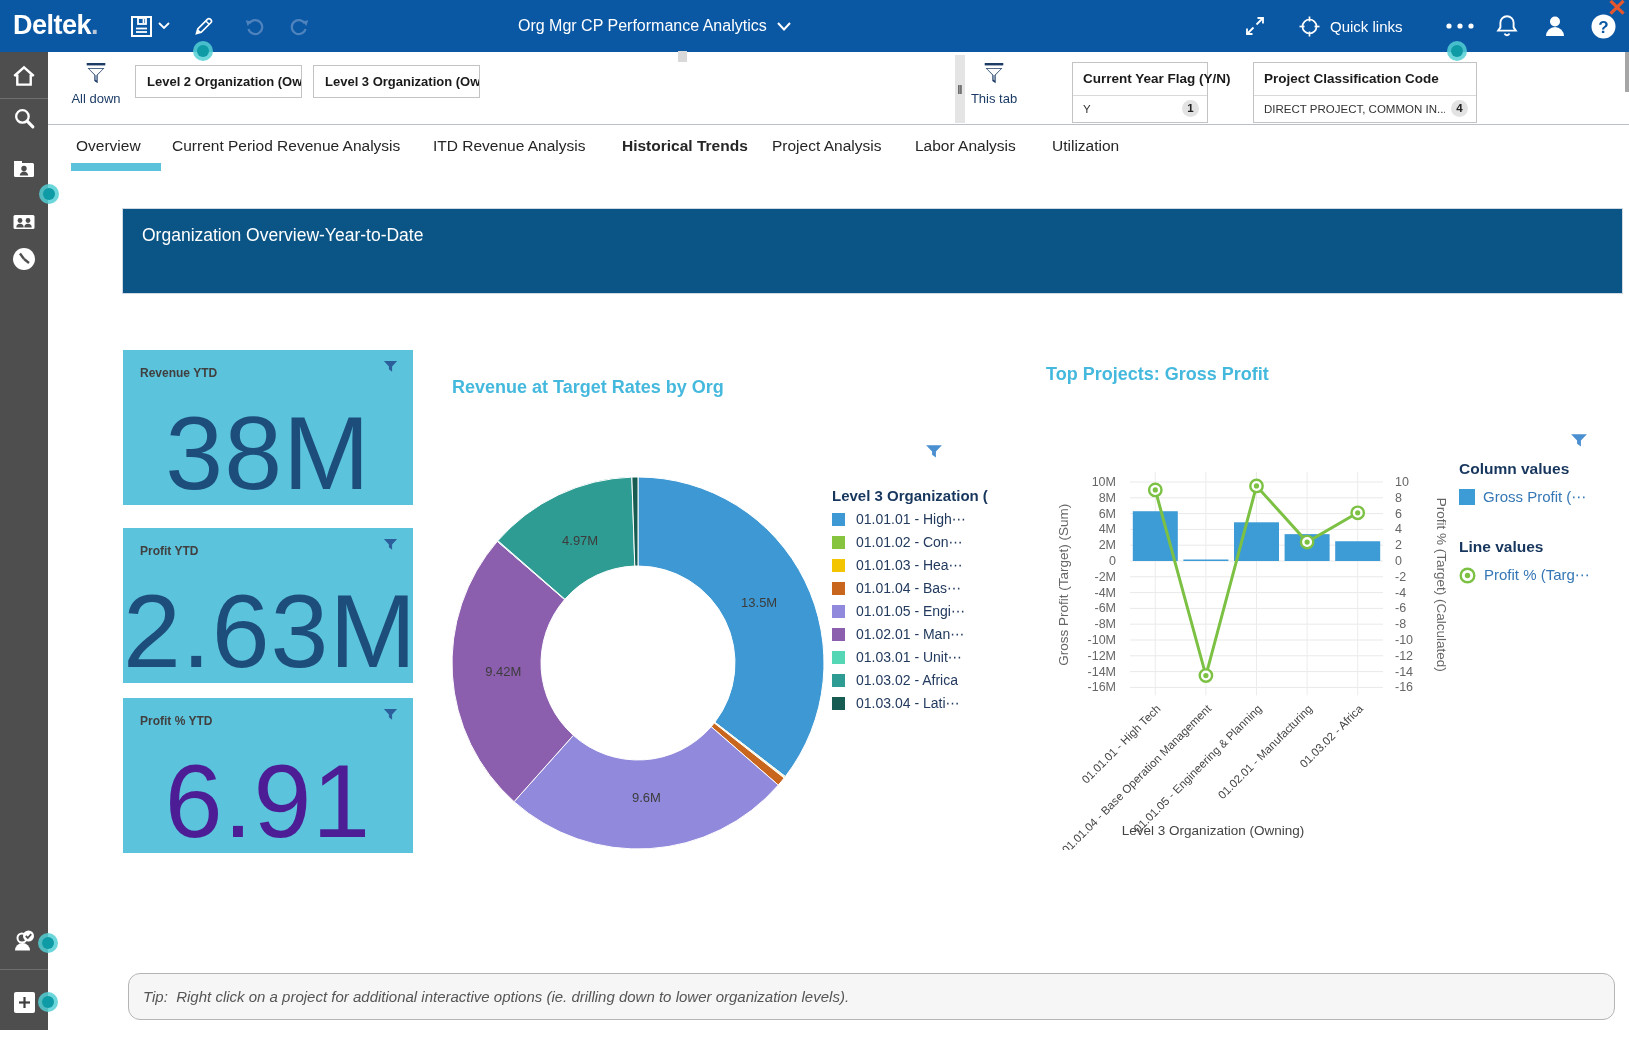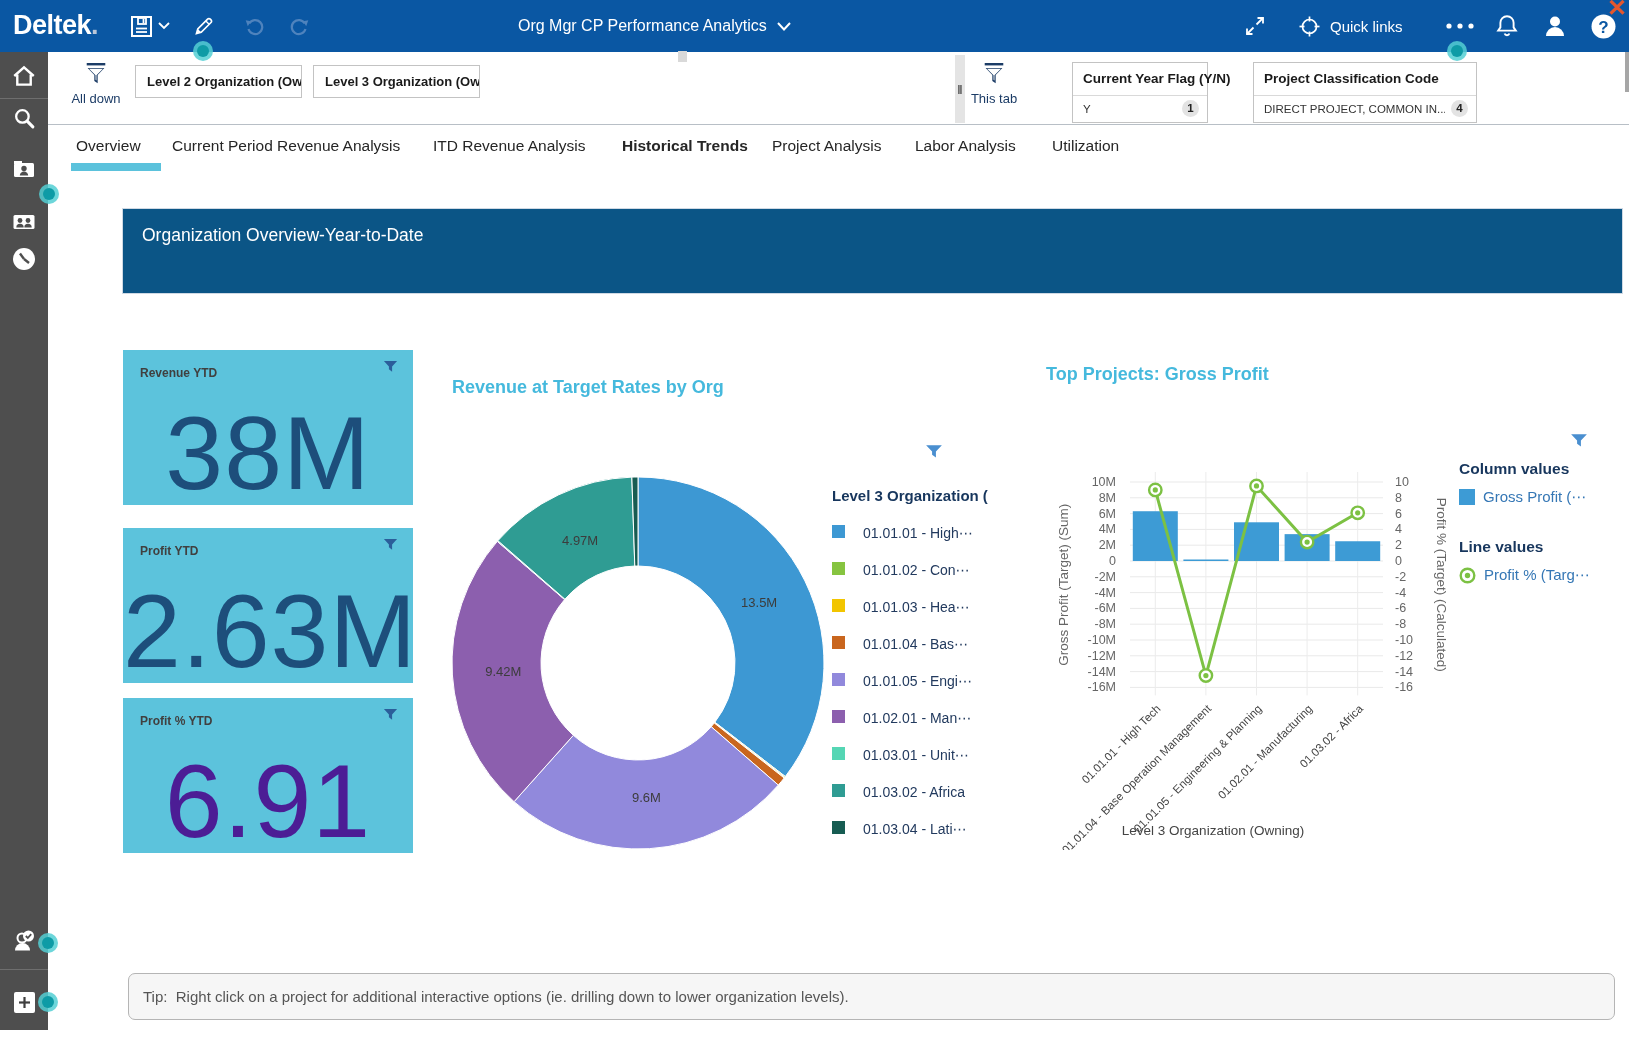"01.01.01 - High⋯" .leg-item { align-items: flex-start -> center; gap: 18px -> 11px; margin-top: 21px -> 7px }
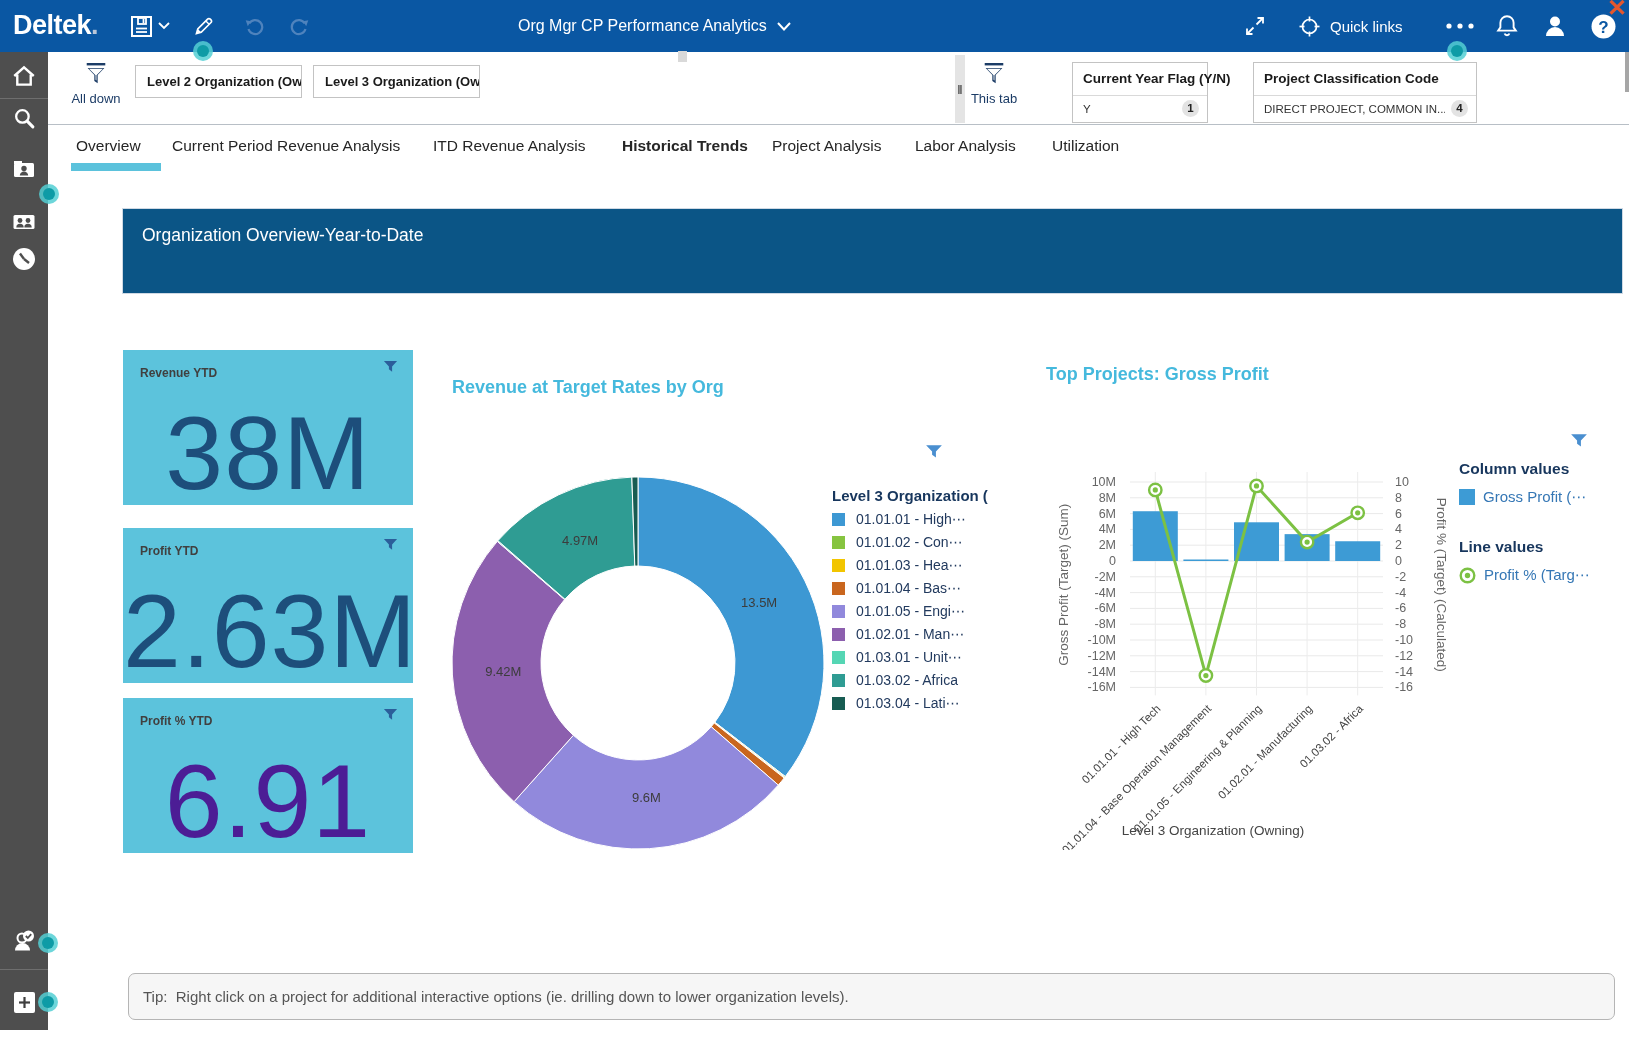"Tip: Right click on a" .tipbar { border-radius: 7px -> 12px; font-style: none -> italic }
